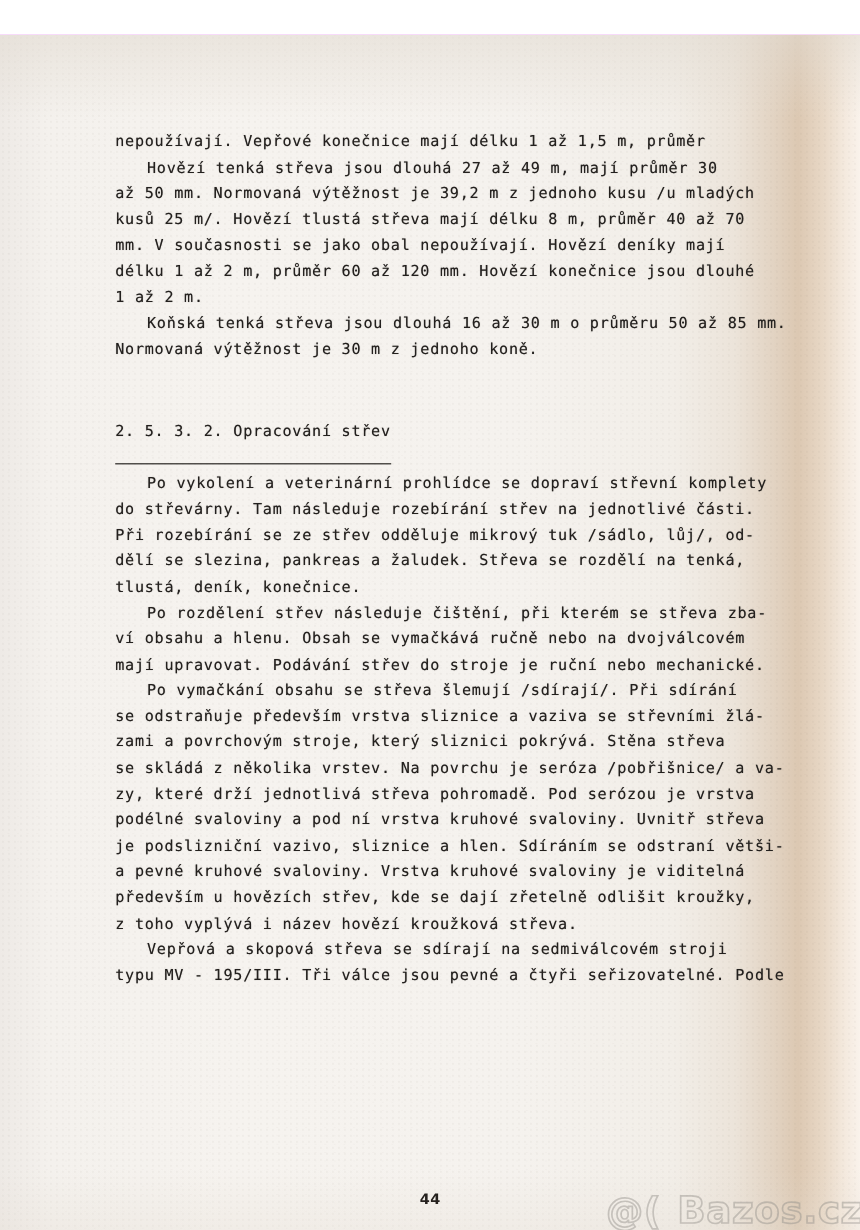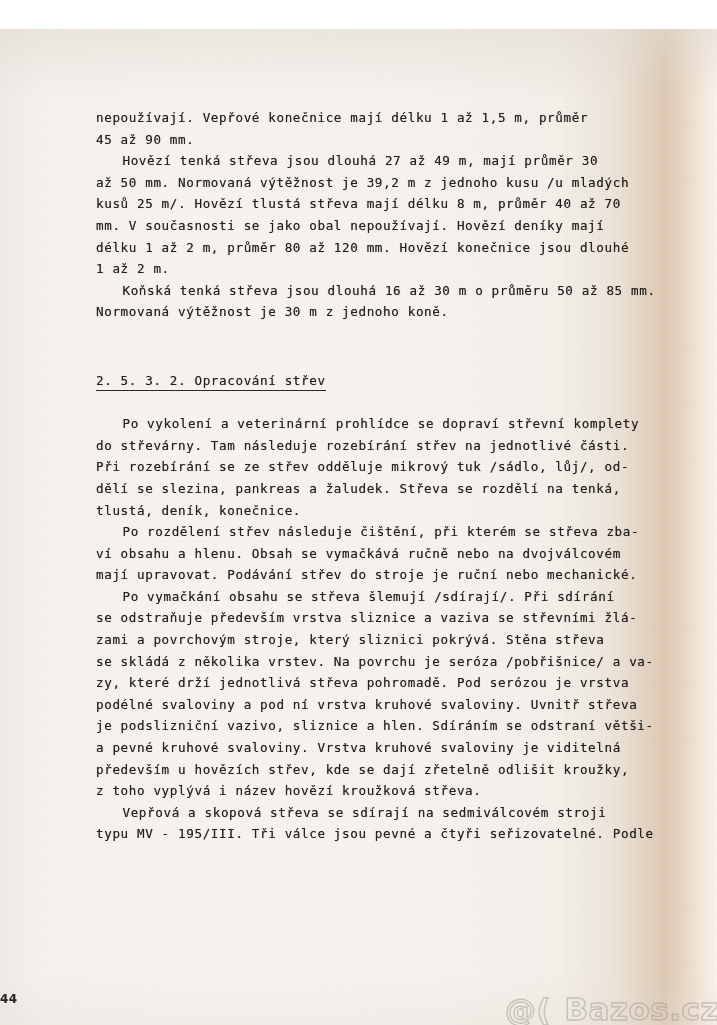"45 až 90 mm." div.line { html: <div>45 až 90 mm.</div> -> none }
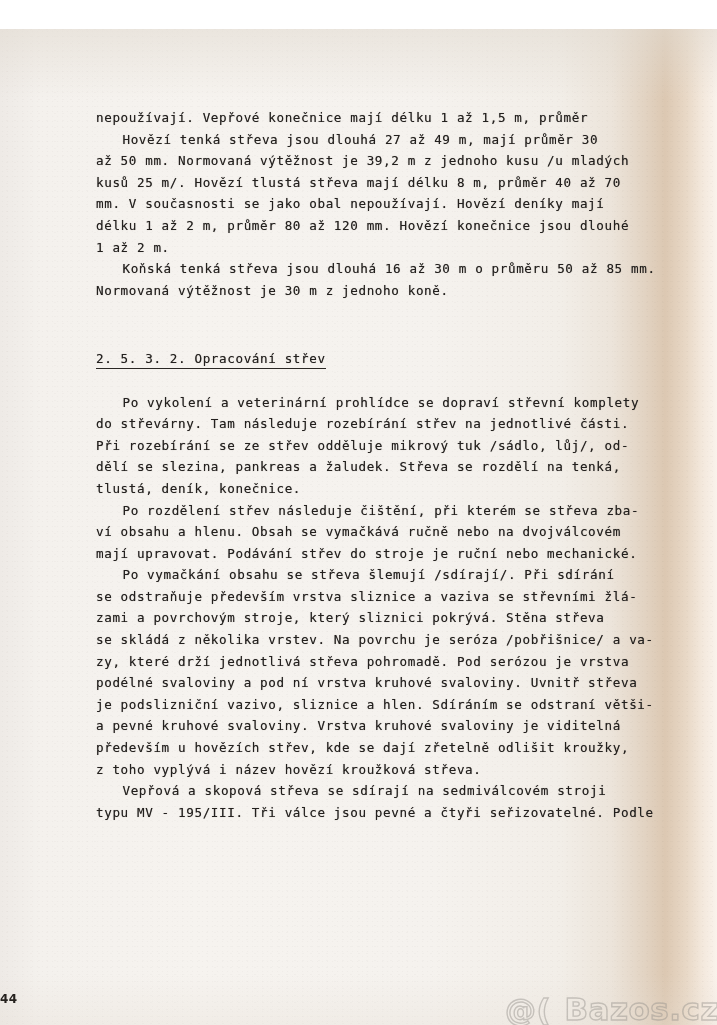"délku 1 až 2 m," div.line { text: 80 -> 60 }
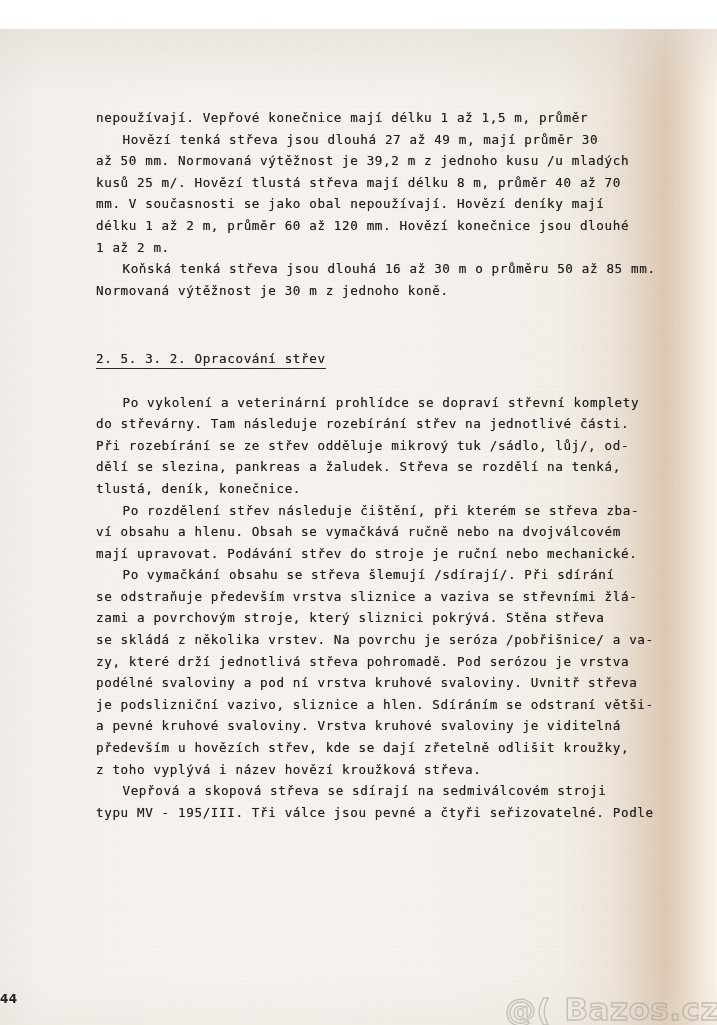"2. 5. 3. 2. Opracování" .heading-line span.u { padding-bottom: 2px -> 20px }
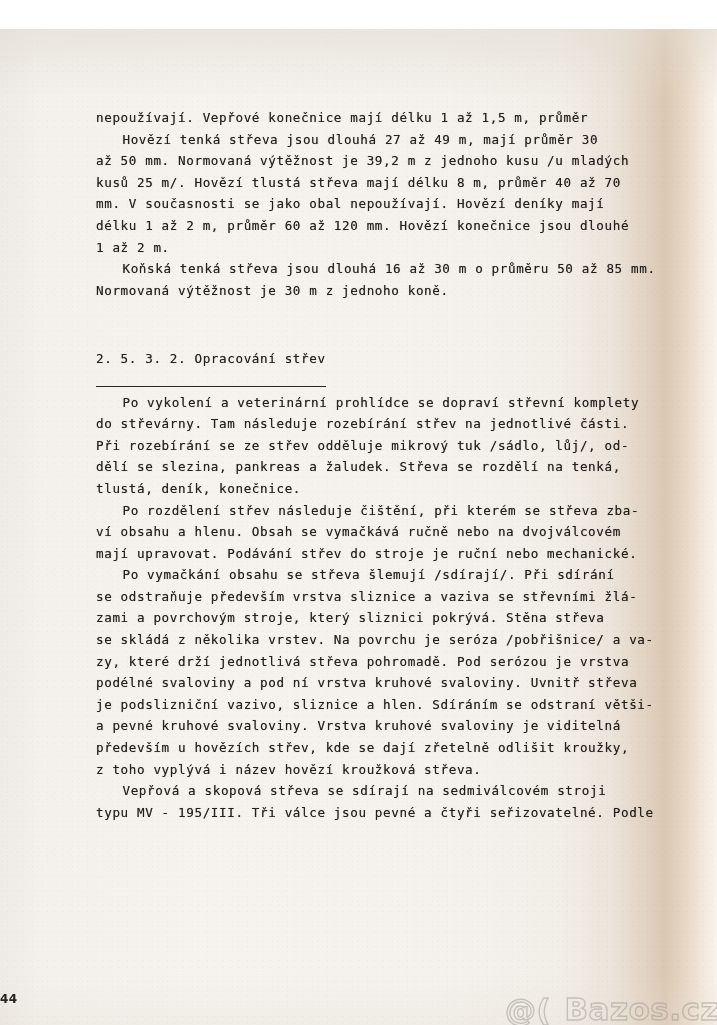"44" .page-number { text-align: left -> center }
